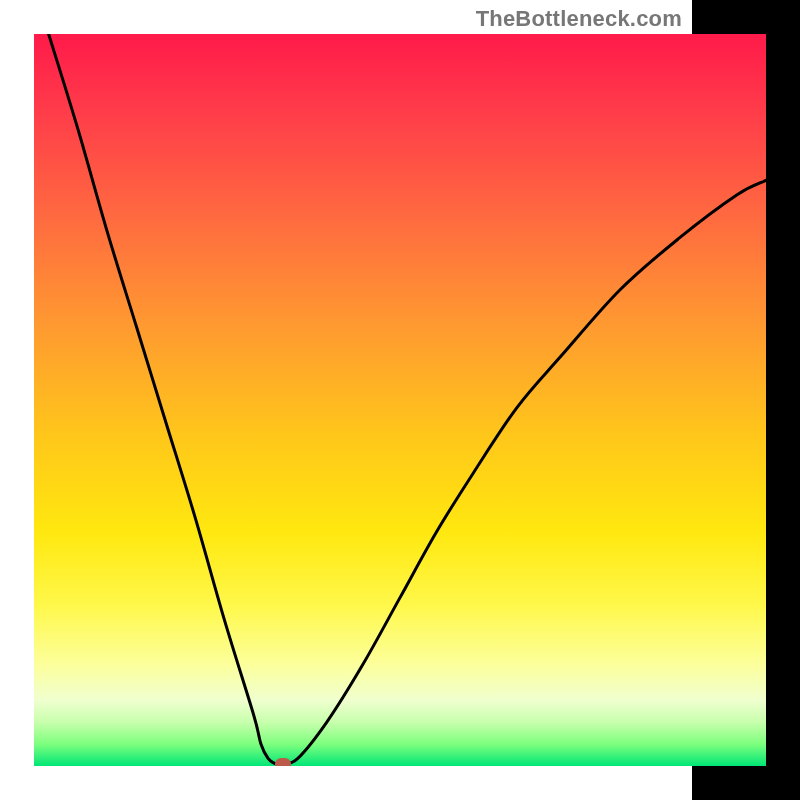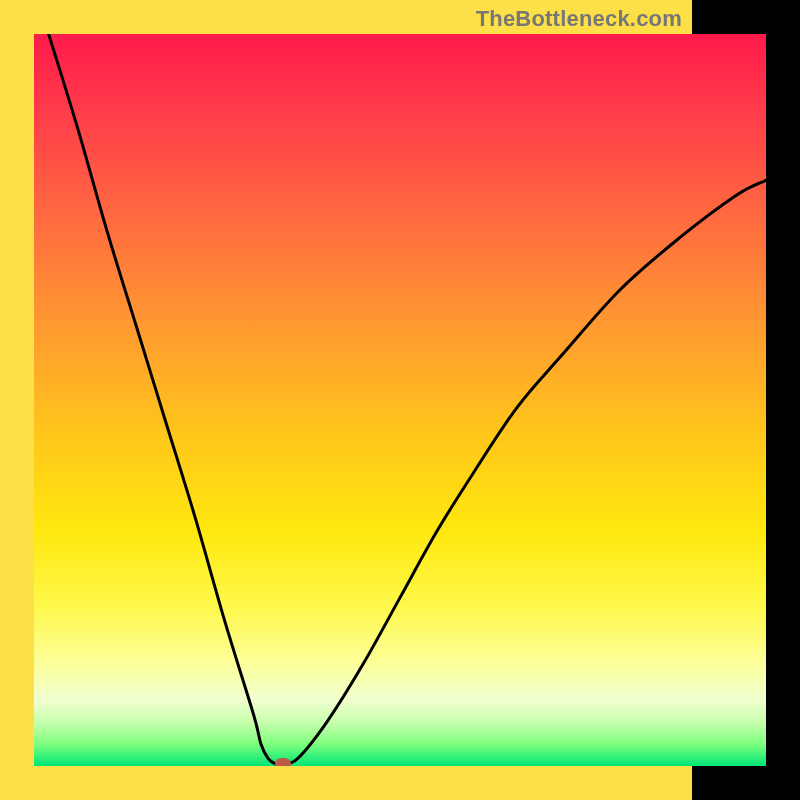"TheBottleneck.com" .frame { background: #fde047 -> #ffffff }
